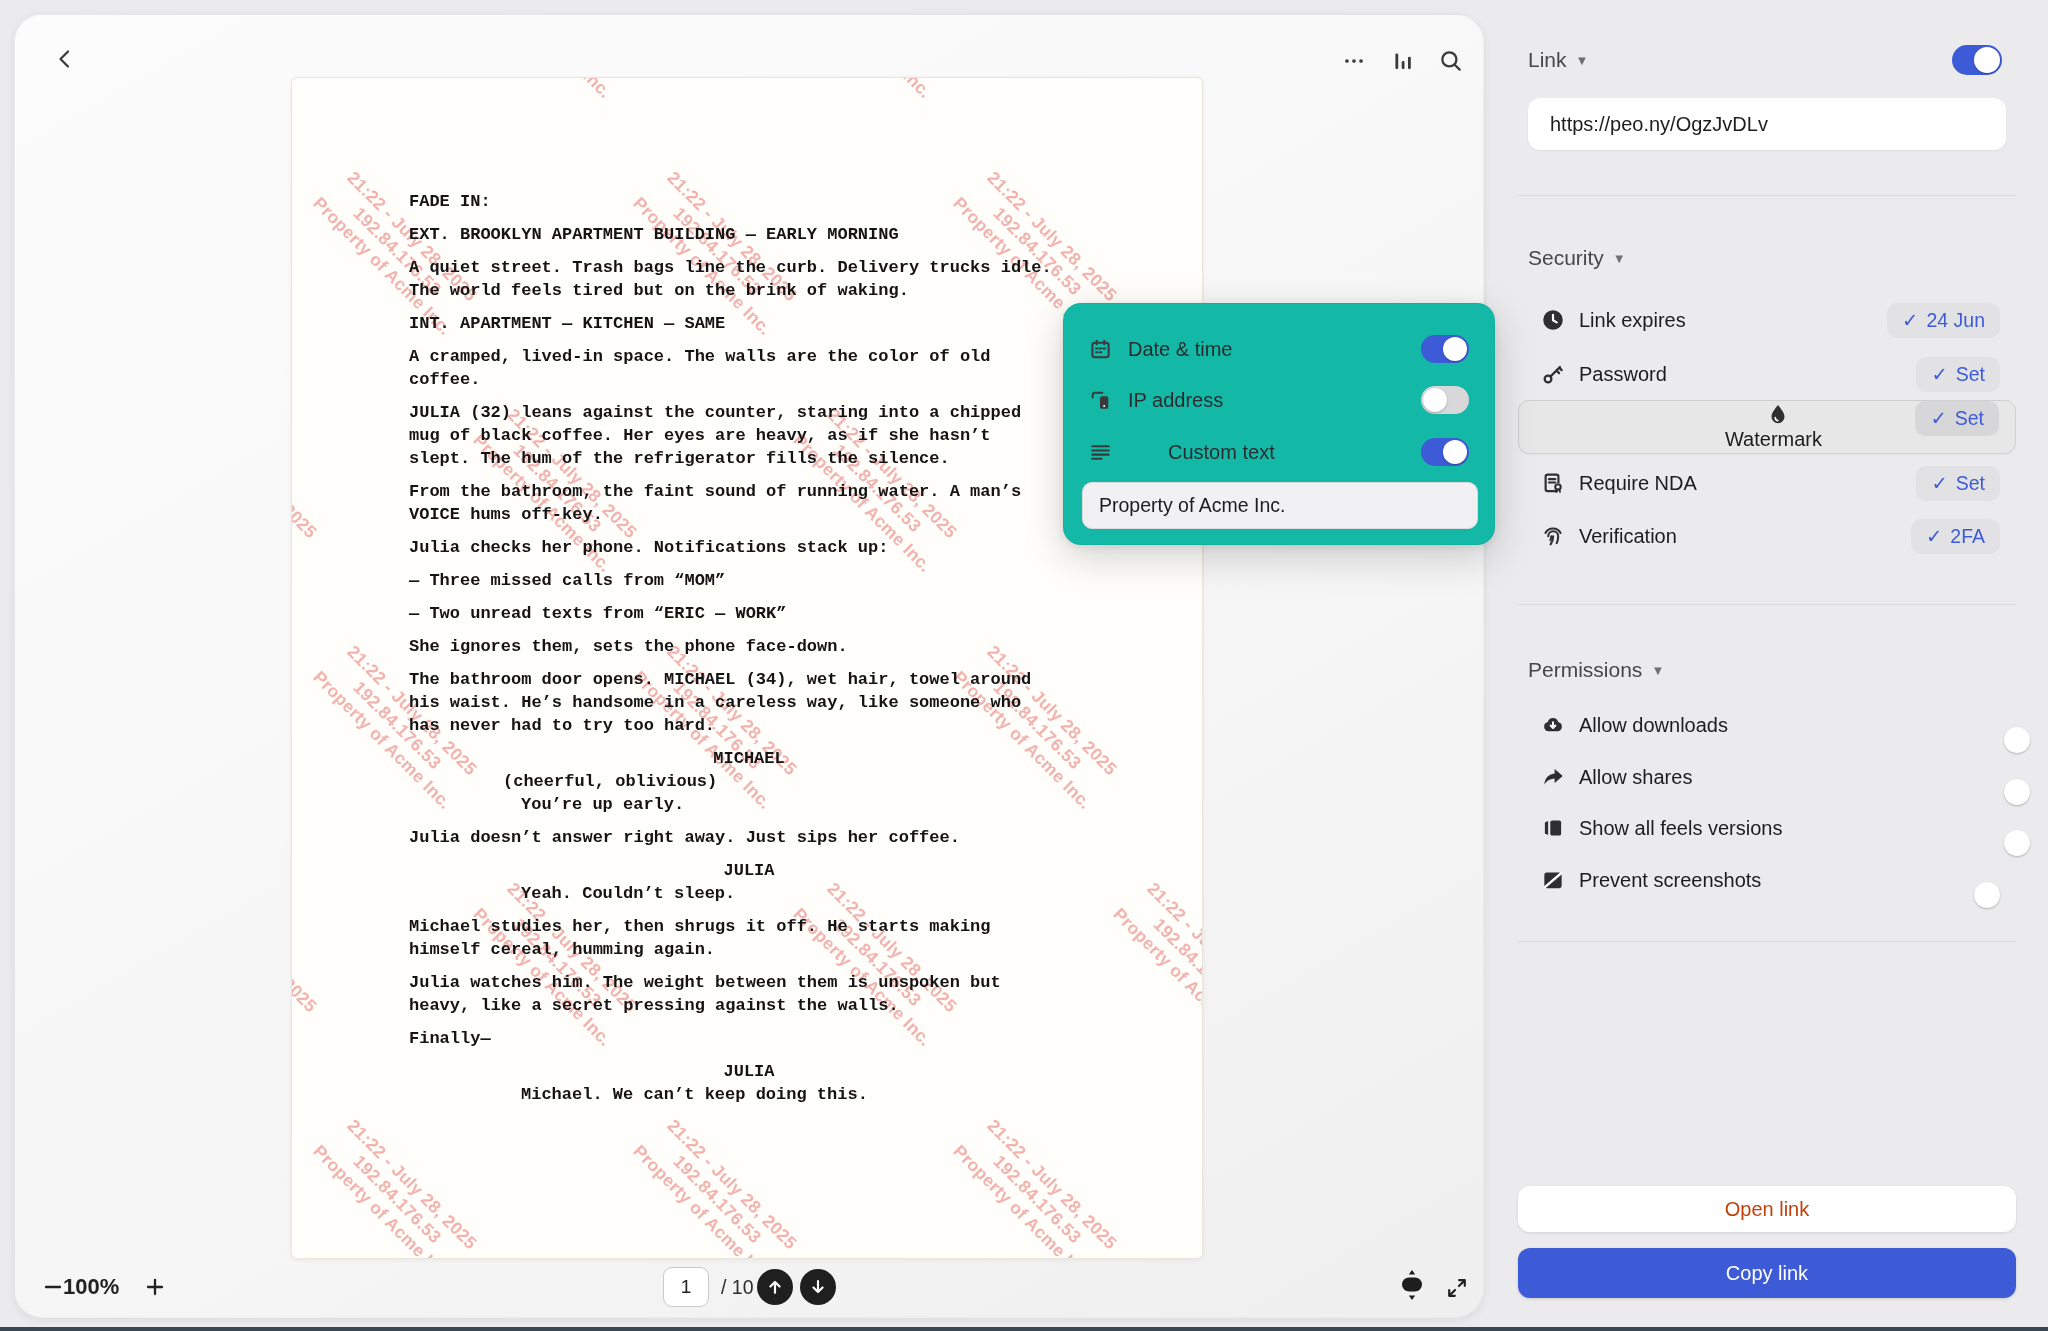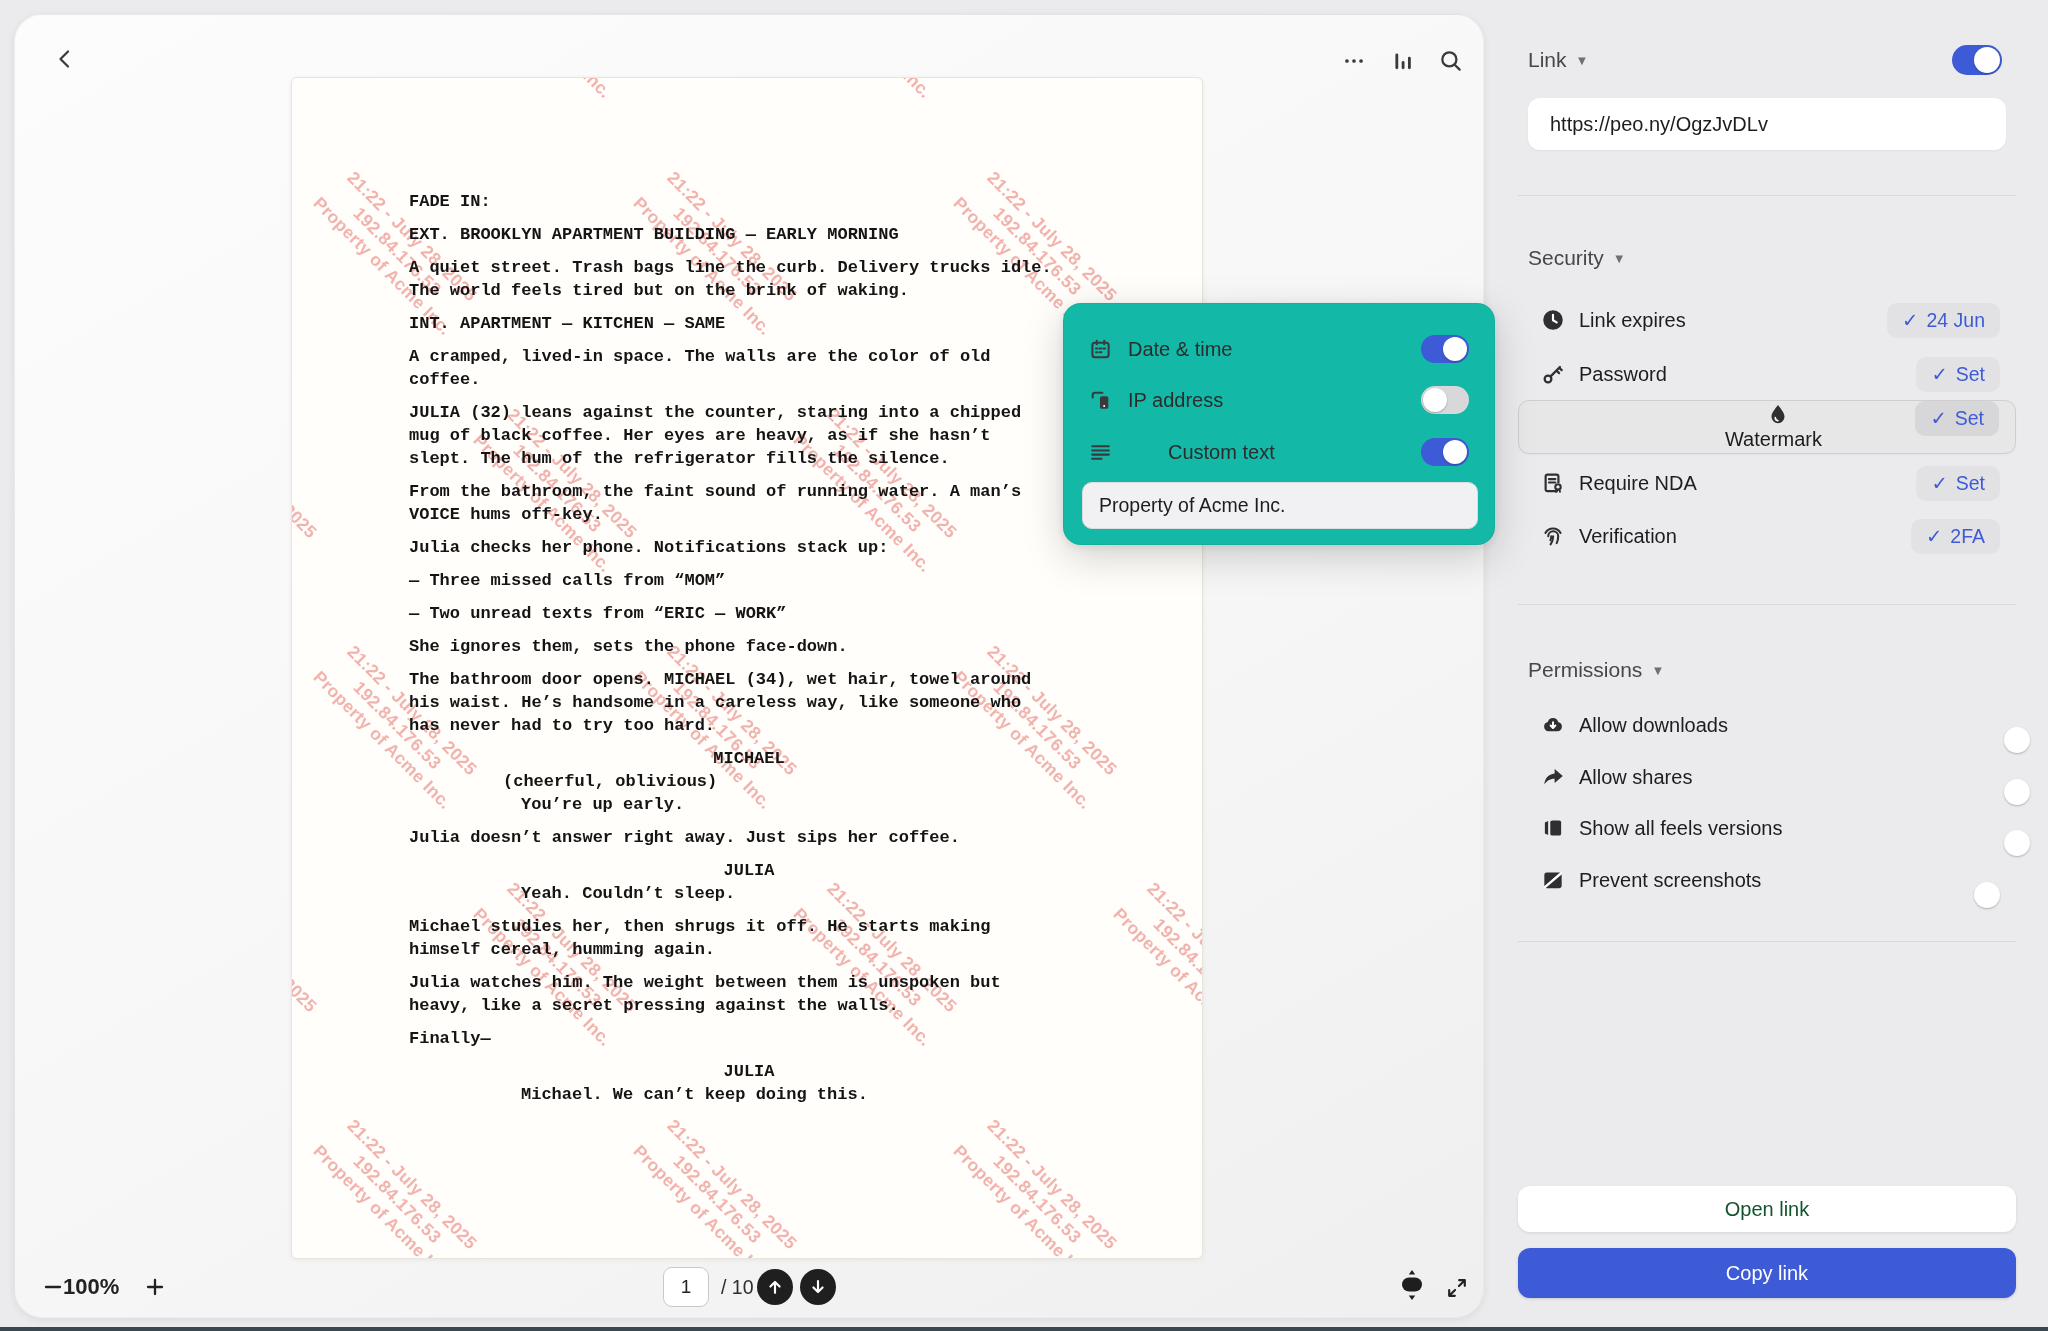"Open link" .btn.secondary { color: #14532d -> #c2410c }
